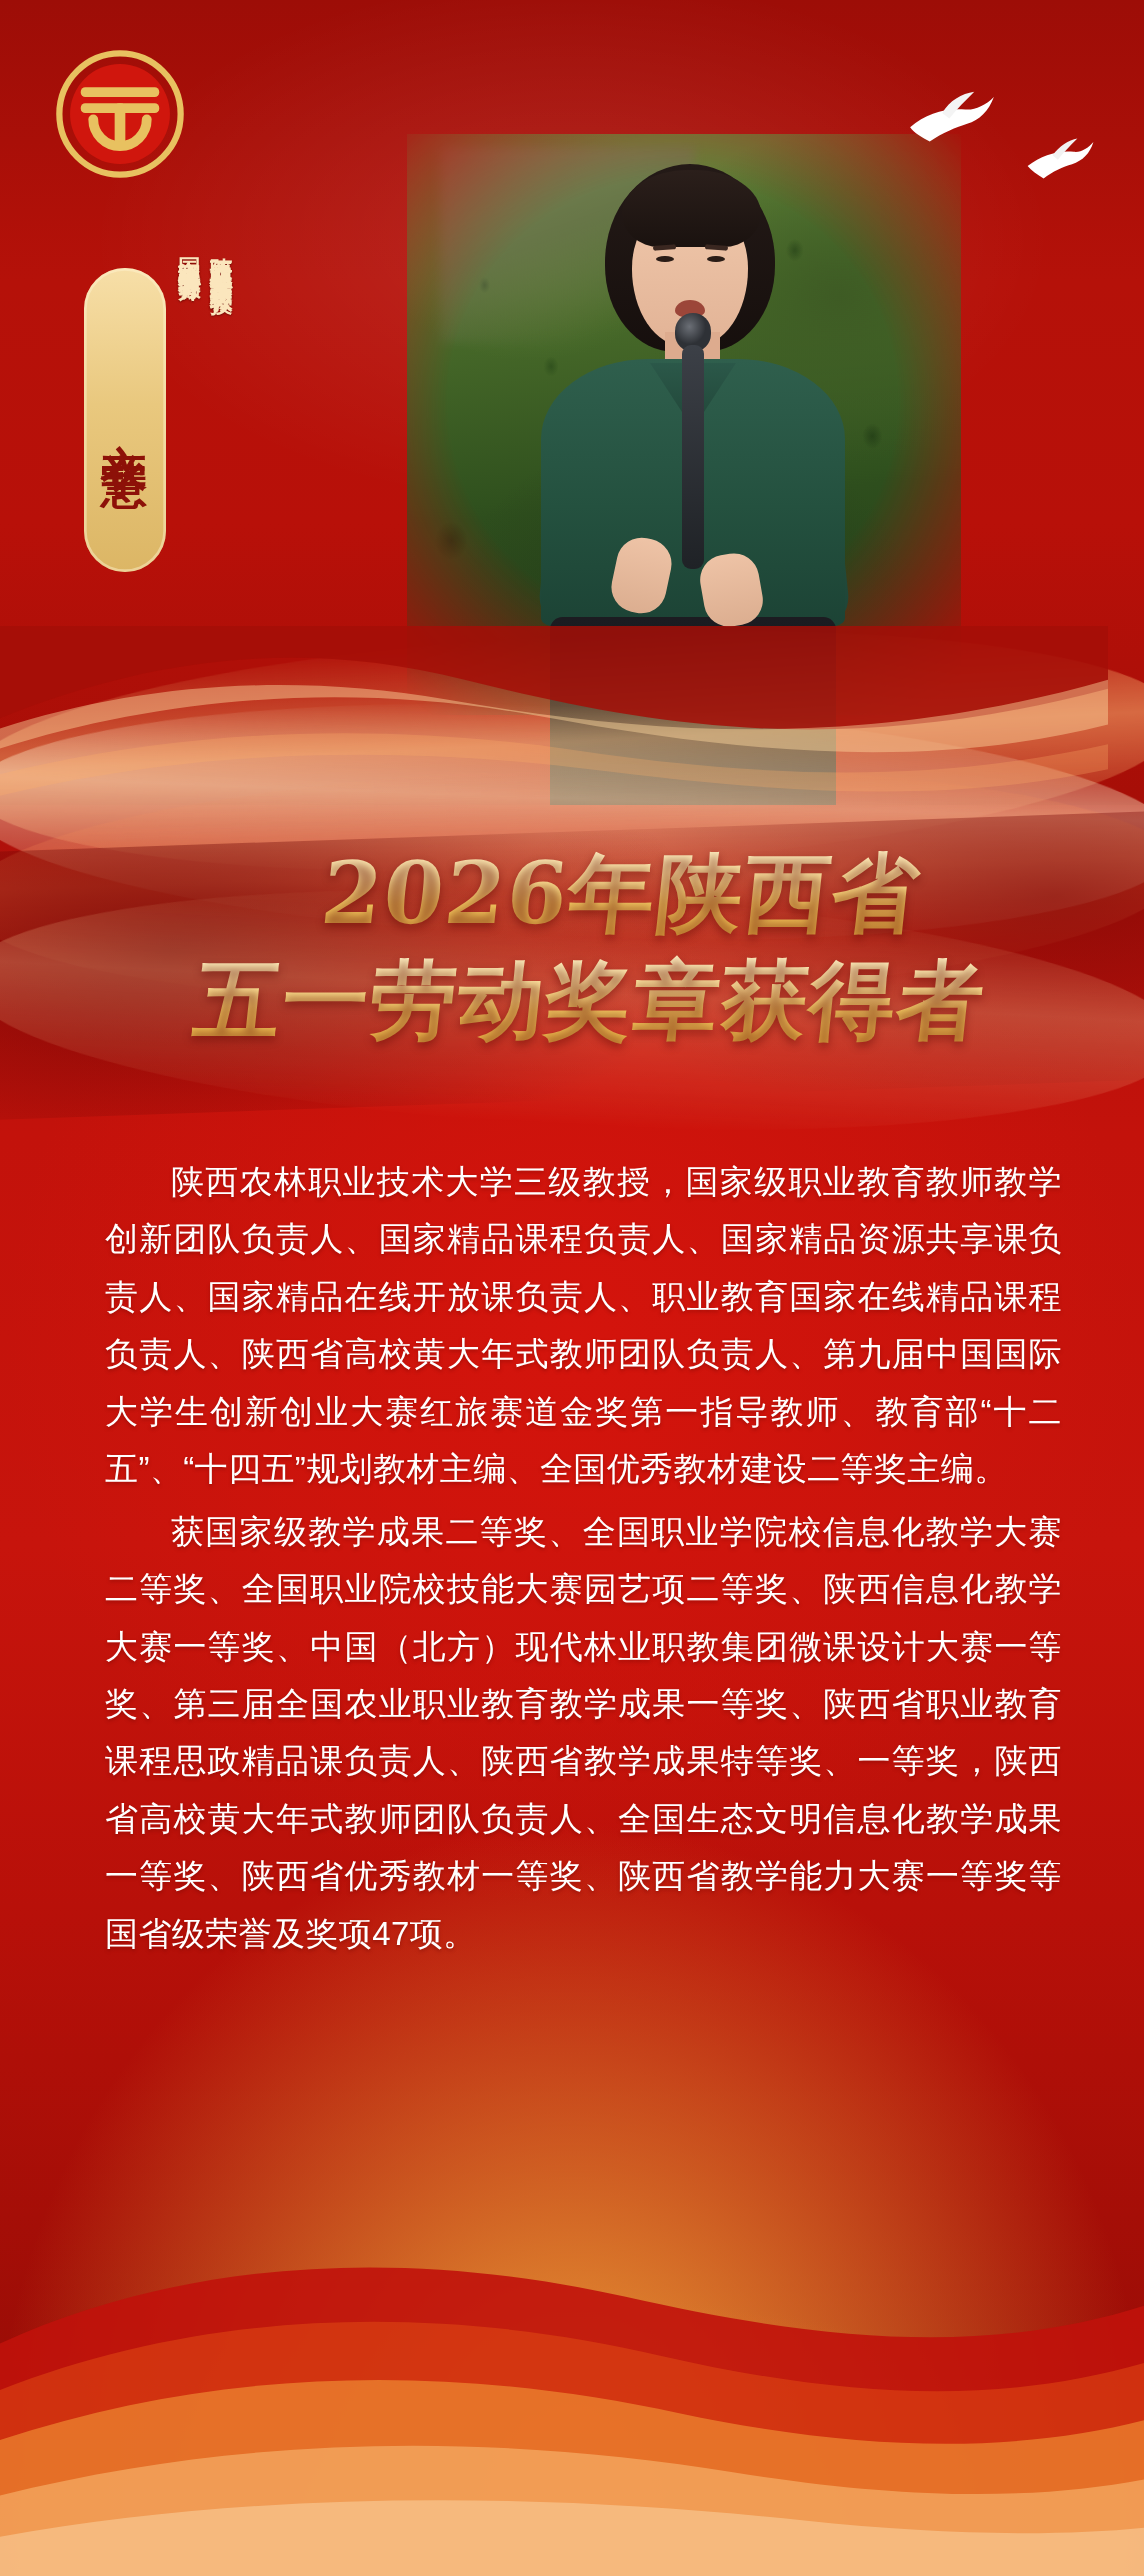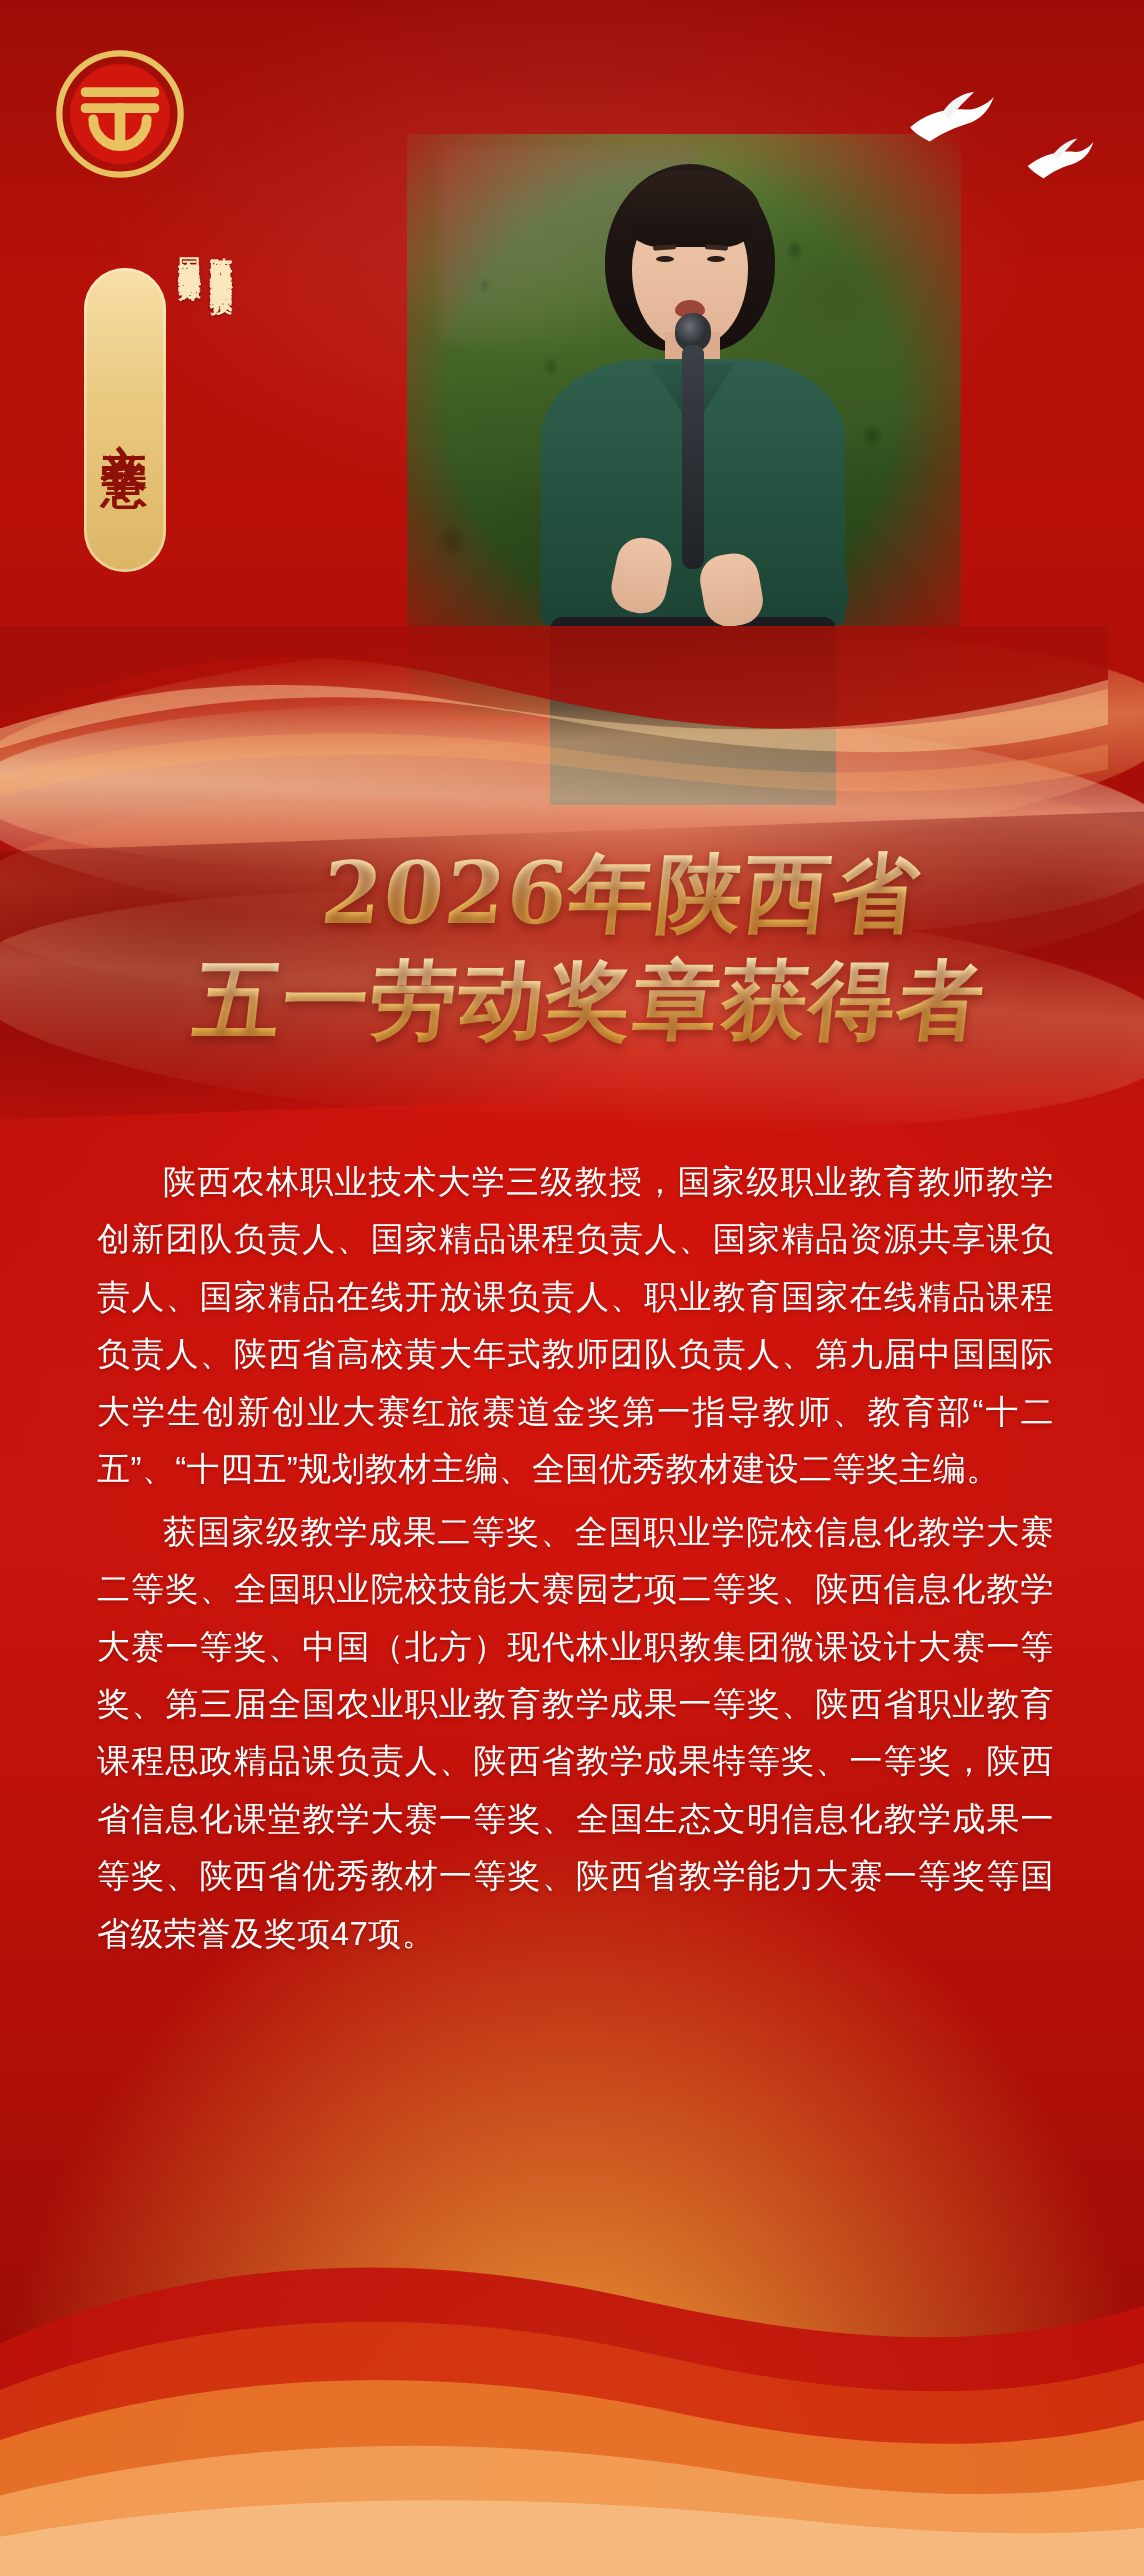"陕西农林职业技术大学三级教授，国家级职业教育教师教学创新团队负责人、国家精品课程" .body-copy { left: 97px -> 105px }
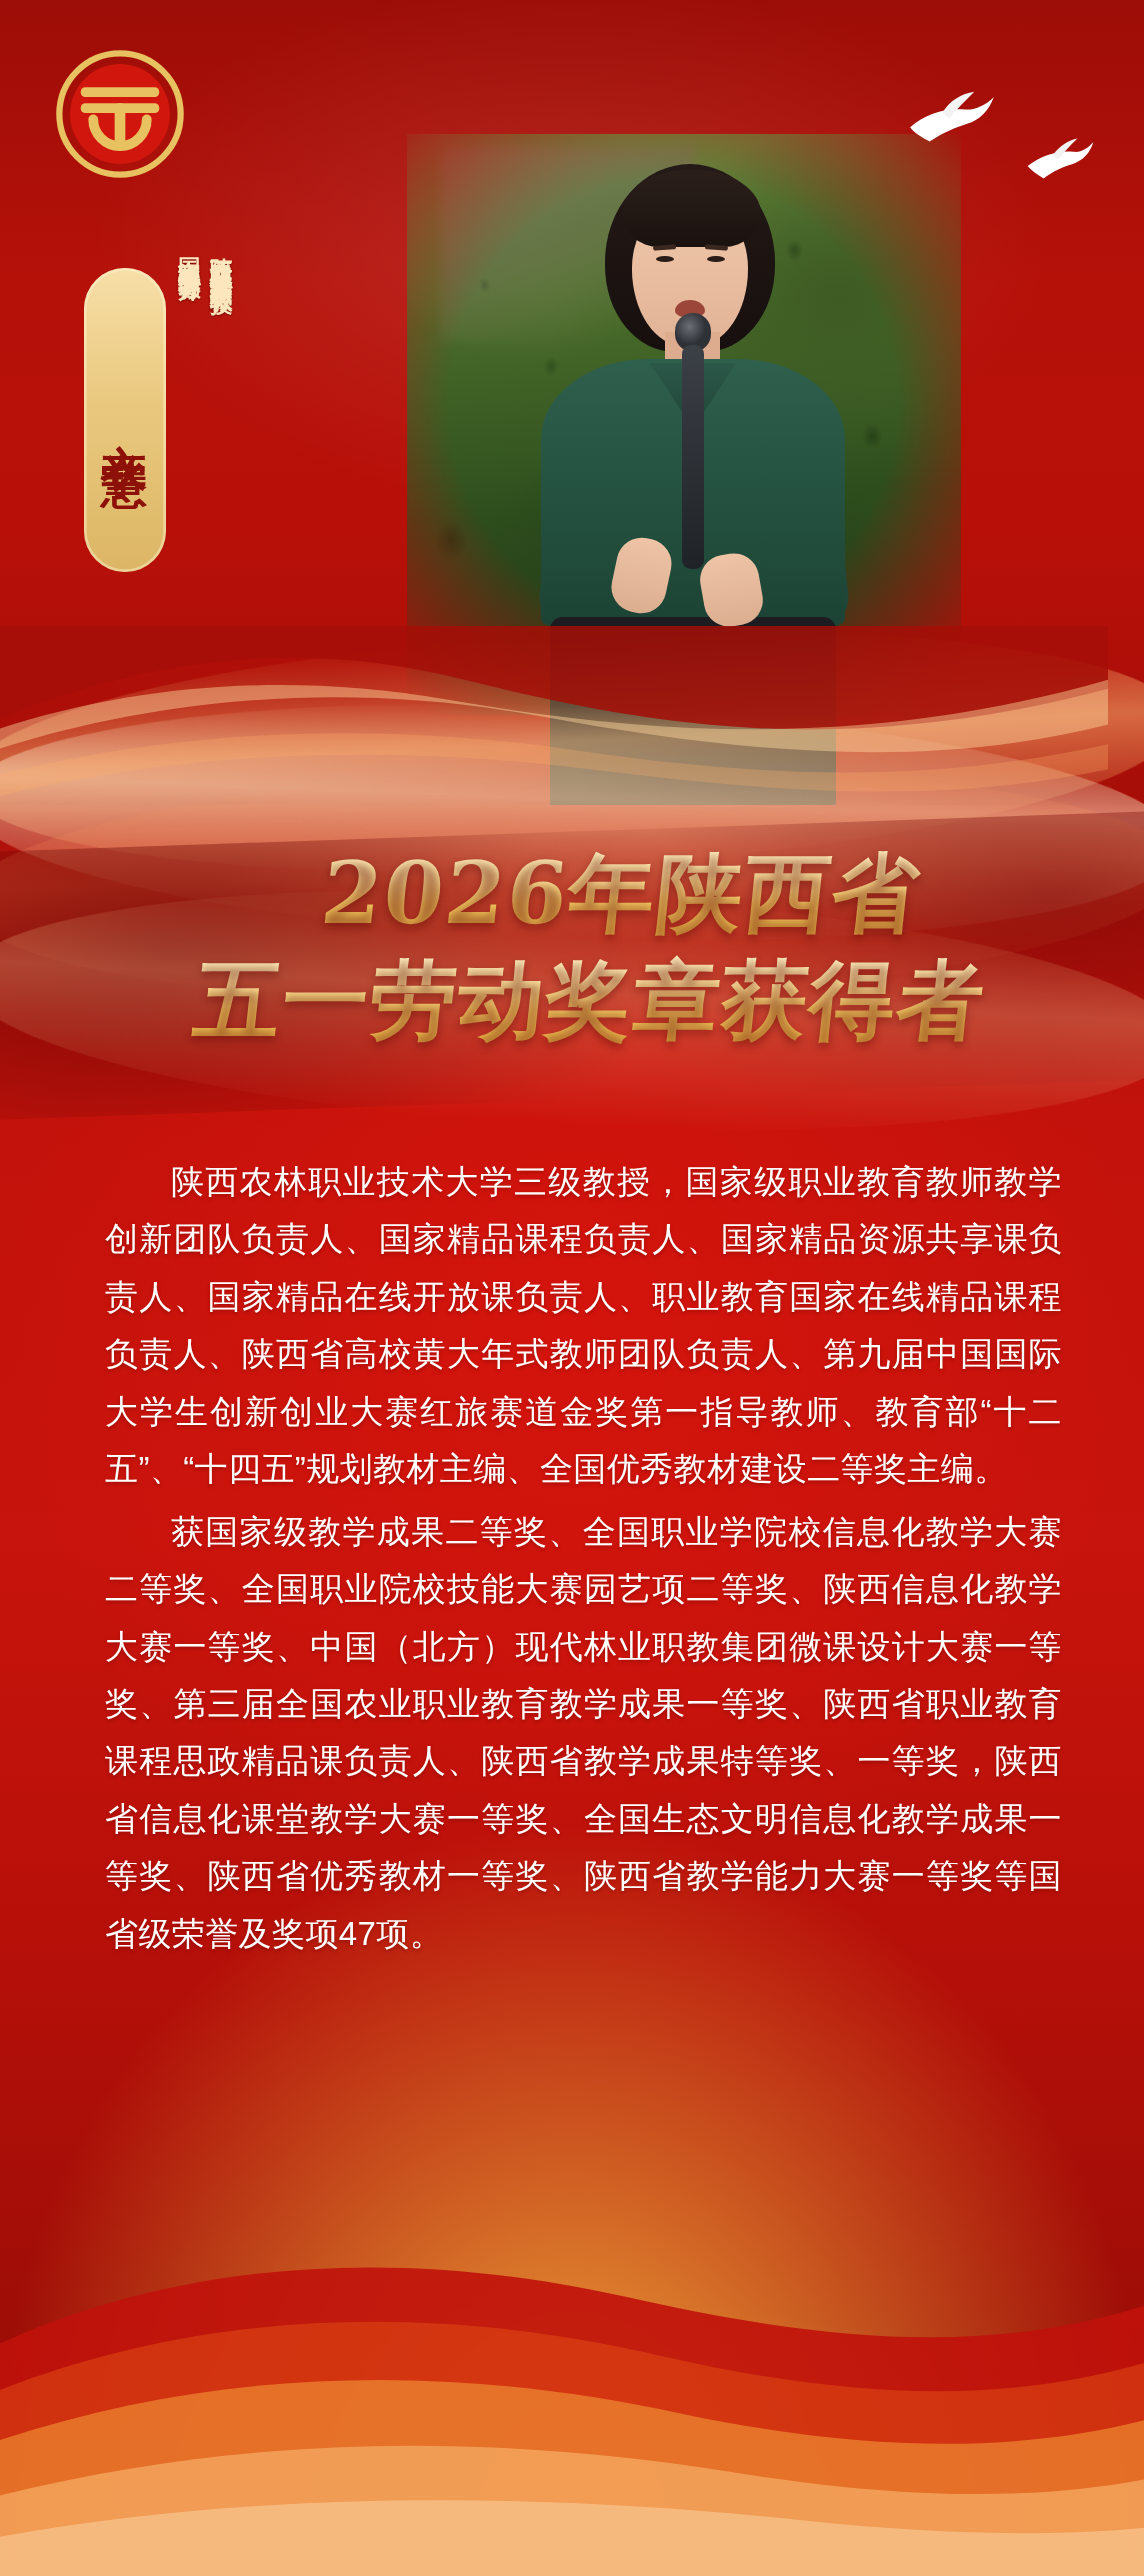"获国家级教学成果二等奖、全国职业学院校信息化教学大赛二等奖、全国职业院校技能大赛" p { text: 信息化课堂教学大赛一等奖 -> 高校黄大年式教师团队负责人 }
